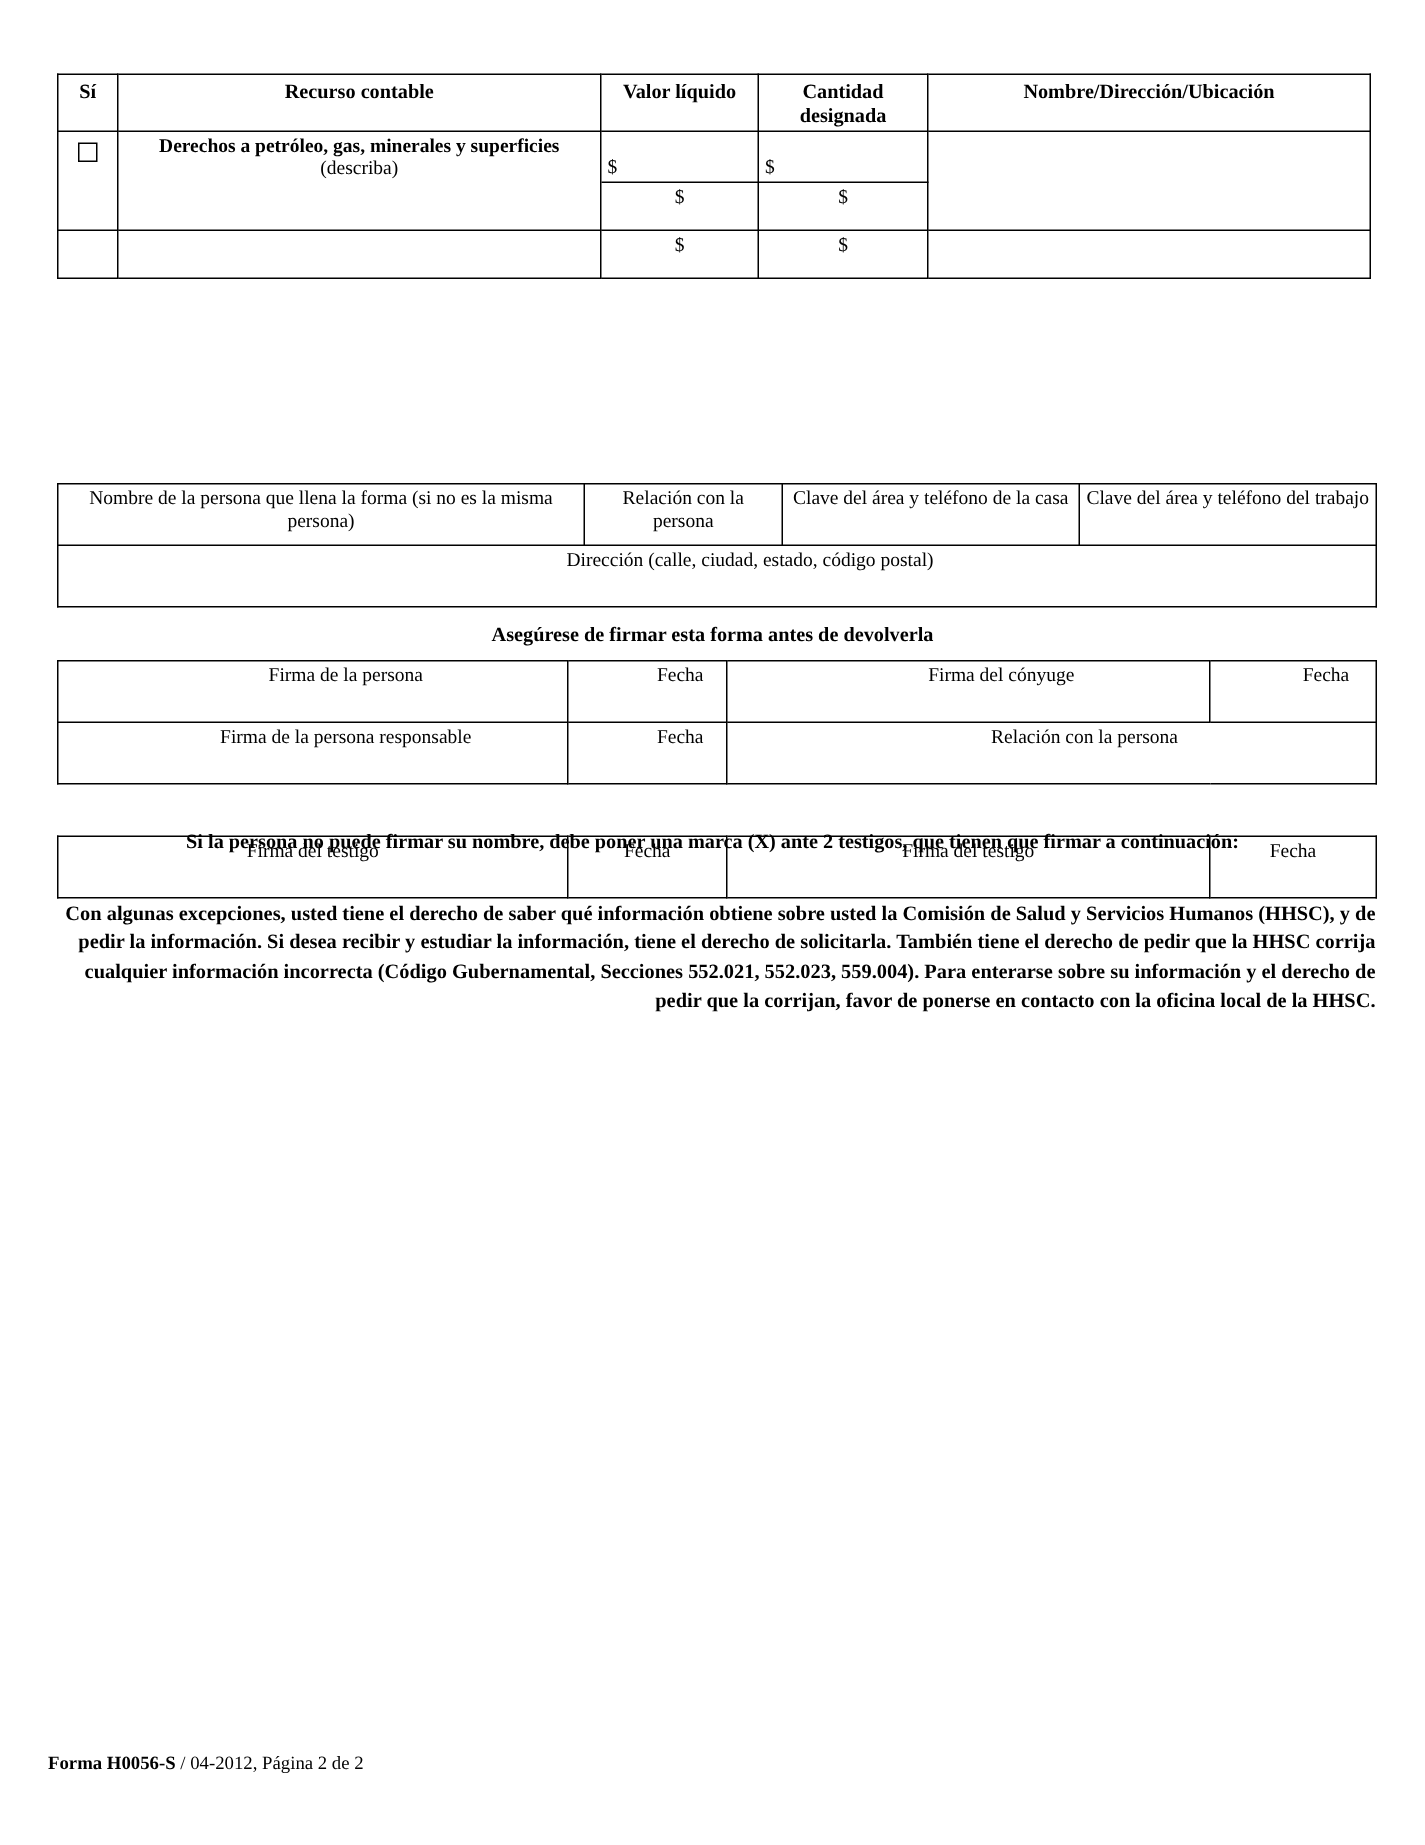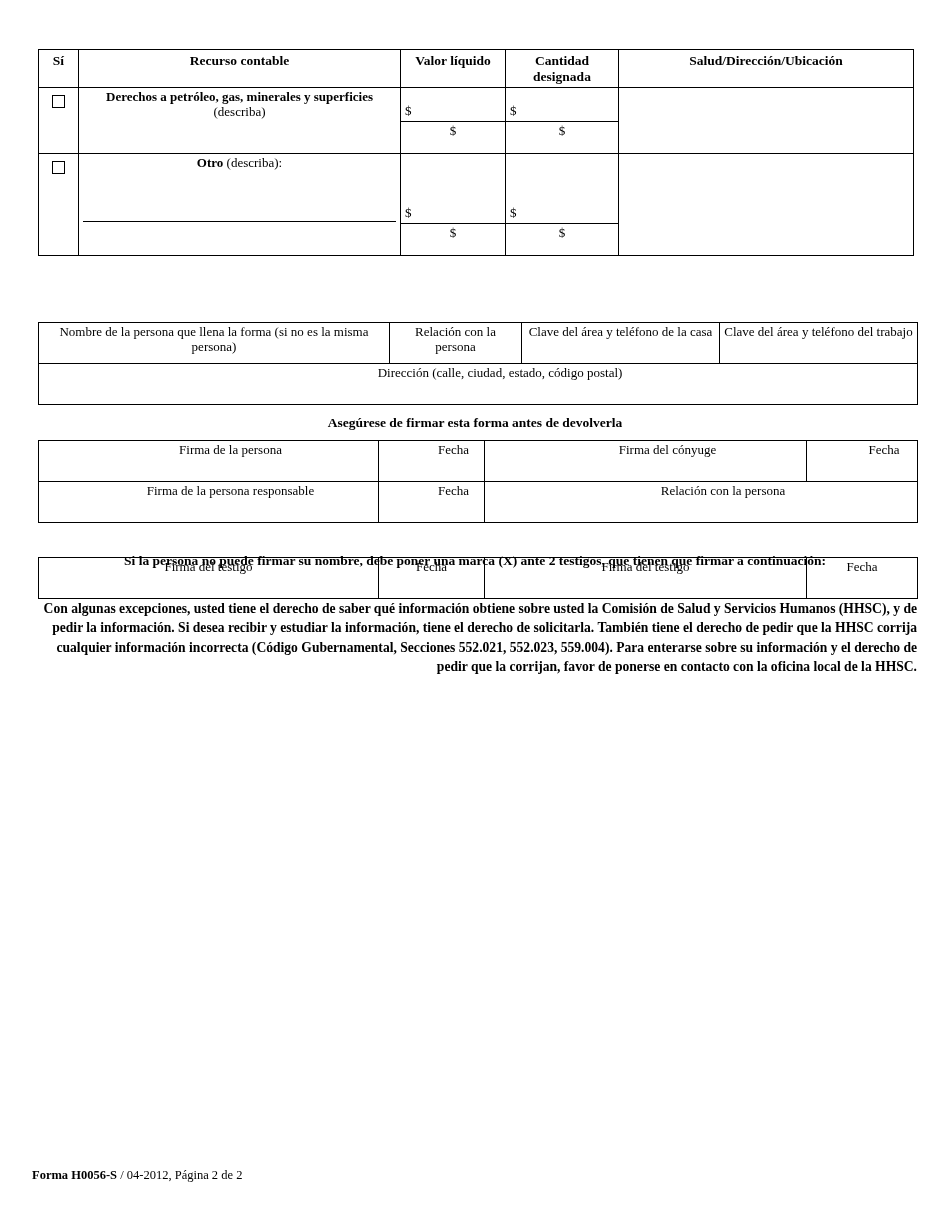"Salud/Dirección/Ubicación" th { text: Salud/Dirección/Ubicación -> Nombre/Dirección/Ubicación }
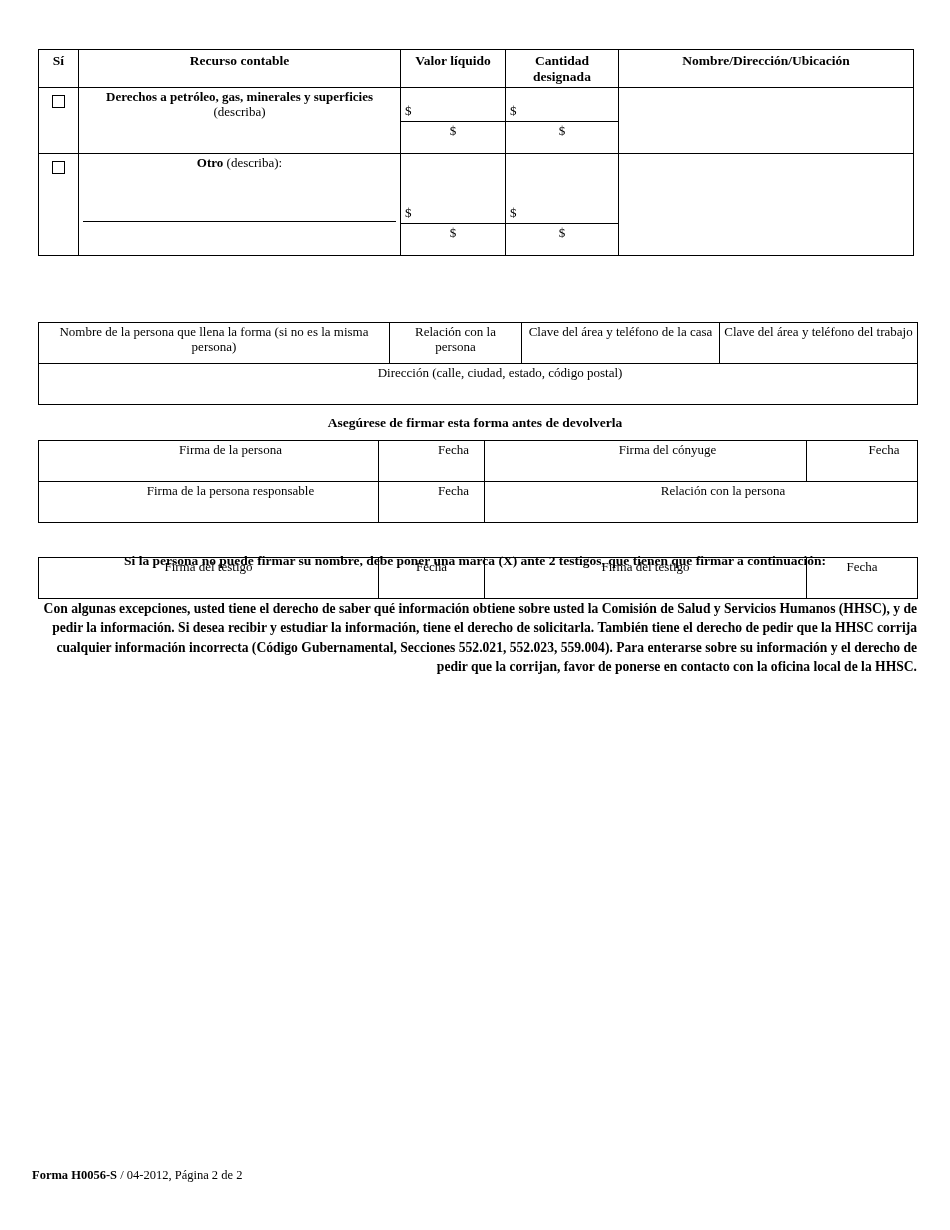"Otro (describa):" tr { html: <tr> <td> <span></span> </td> <td> <span>Otro</span> <span>(describa):</span> <span></span> </td> <td> <span>$</span> </td> <td> <span>$</span> </td> <td></td> </tr> -> none }
